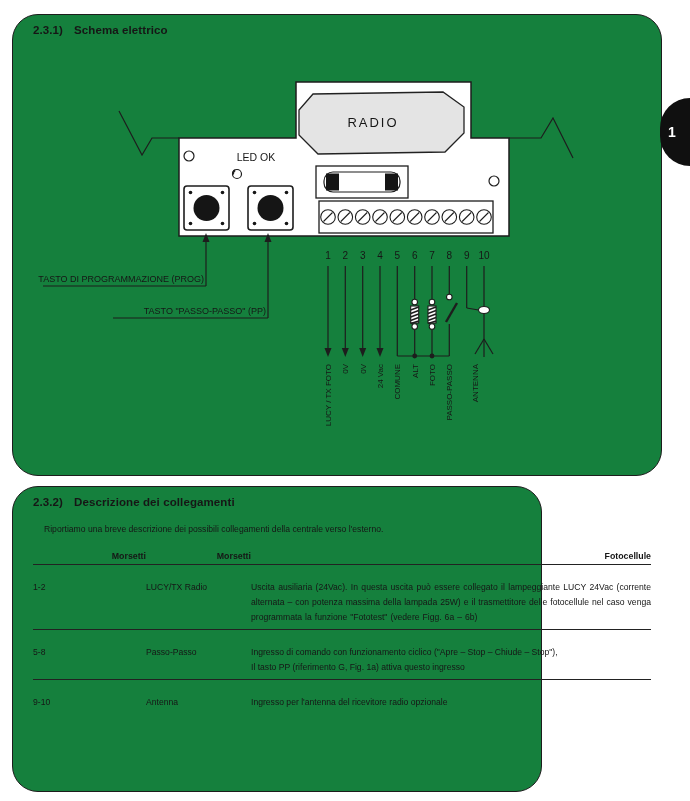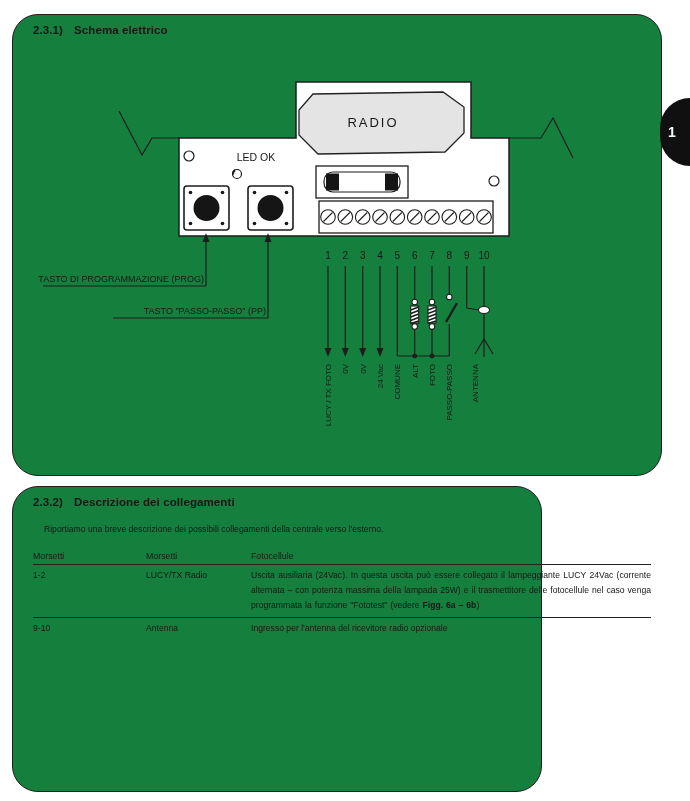"Morsetti" table.conn th { font-weight: normal -> bold; text-align: left -> right }
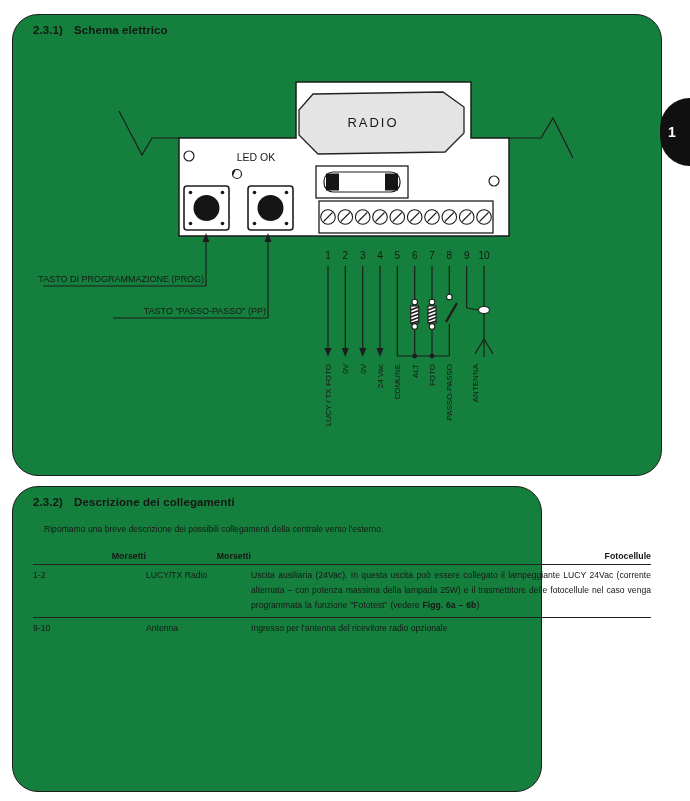"1-2" table.conn td { padding: 3px 0 4px 0 -> 15px 0 4px 0 }
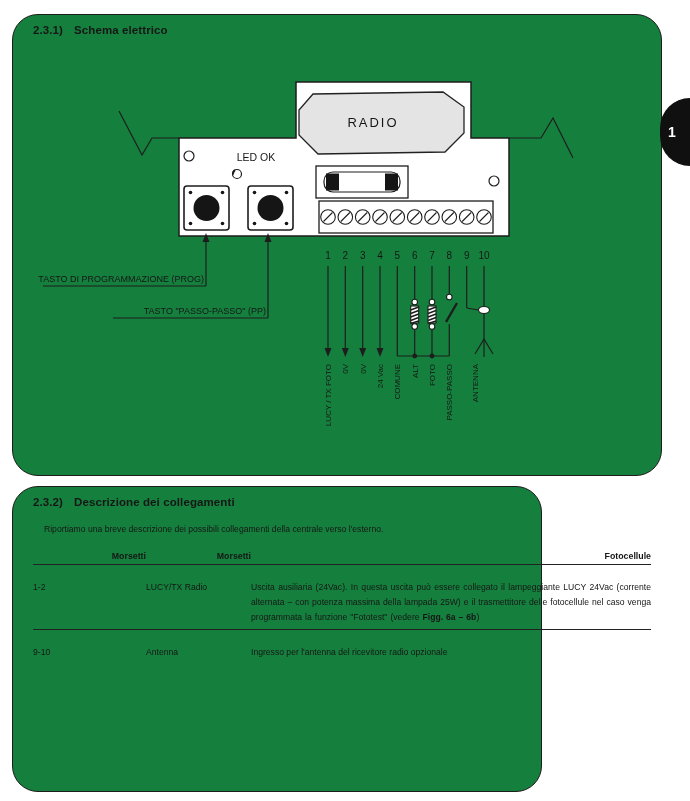"Figg. 6a – 6b" td.desc b { font-weight: bold -> normal }
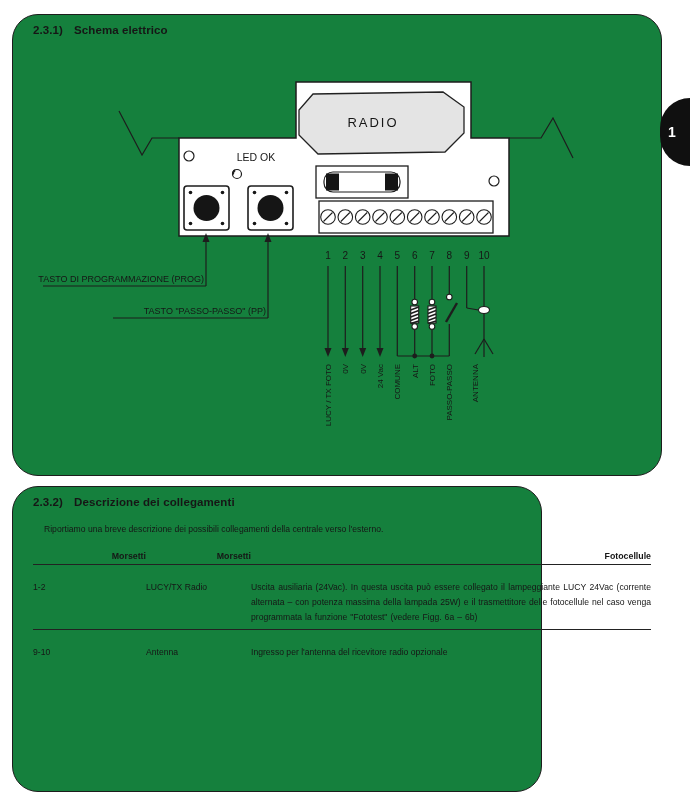"5-8" tr { html: none -> <tr> <td>5-8</td> <td>Passo-Passo</td> <td><span>Ingresso di comando con funzionamento ciclico ("Apre – Stop – Chiude – Stop"),</span><br><span>Il tasto PP (riferimento G, </span><b>Fig. 1a</b><span>) attiva questo ingresso</span></td> </tr> }
